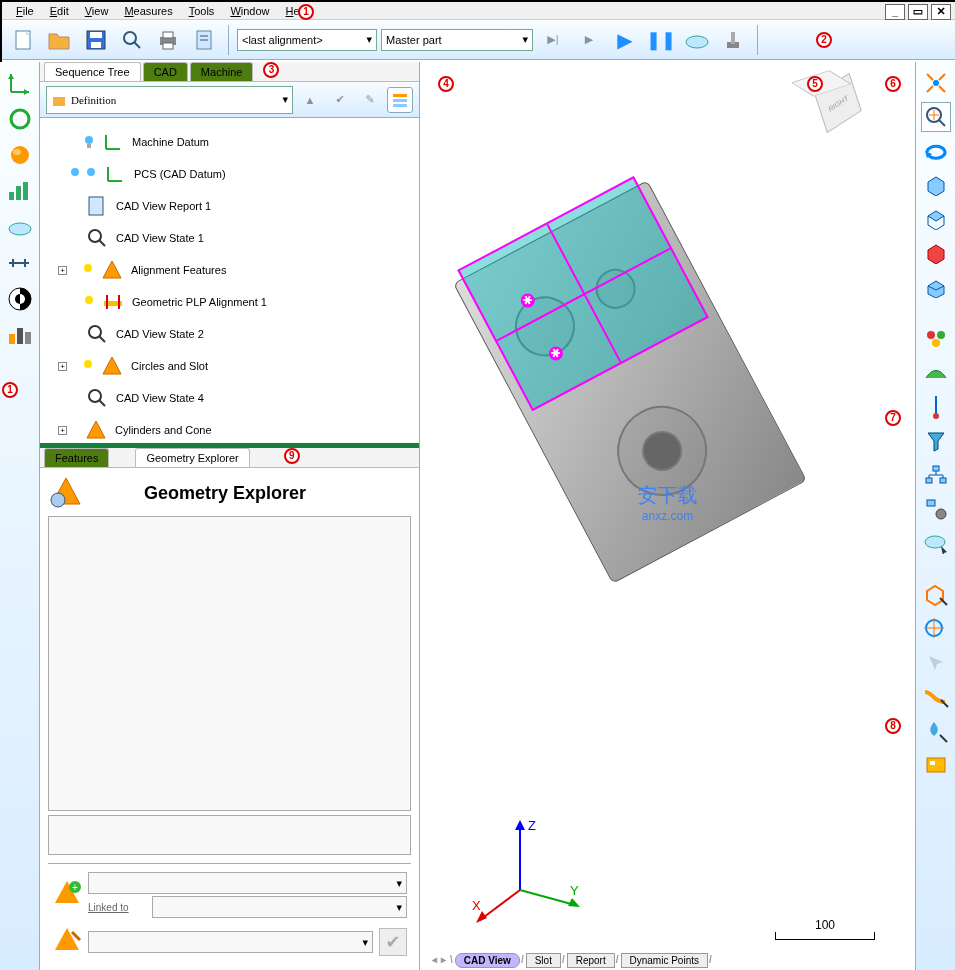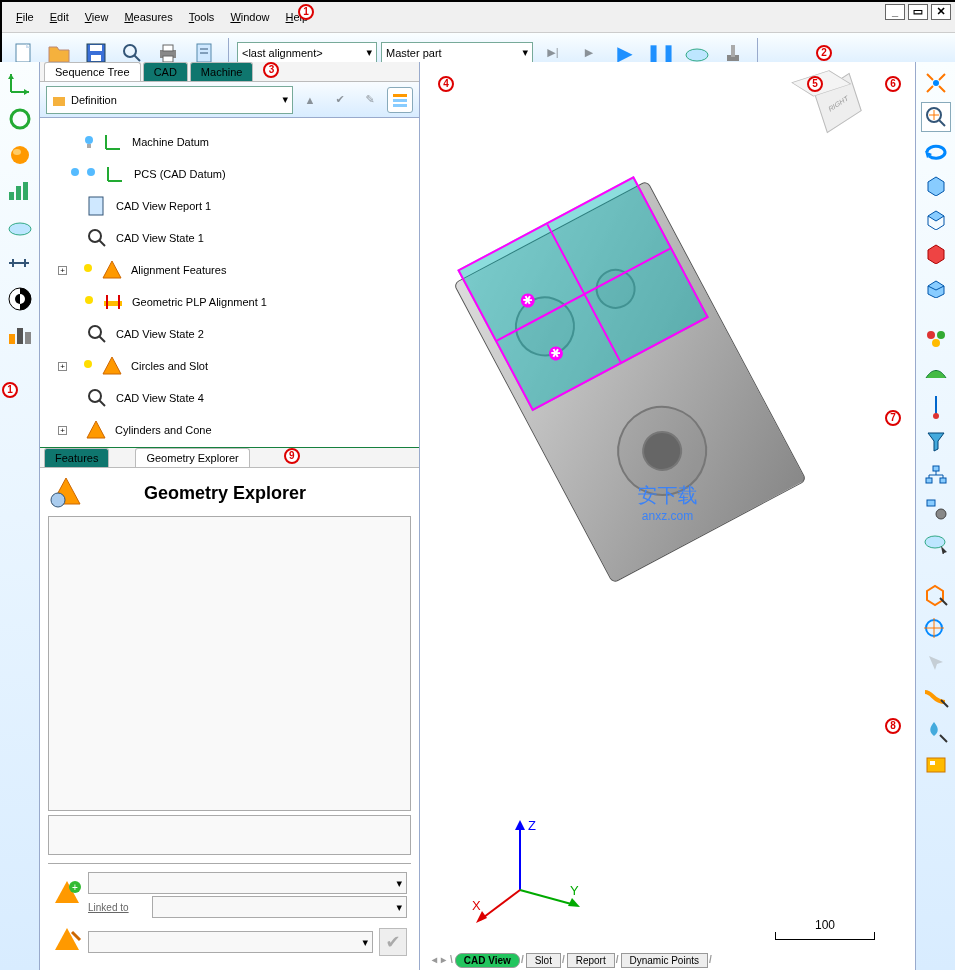"File" .menubar { height: 31px -> 18px }
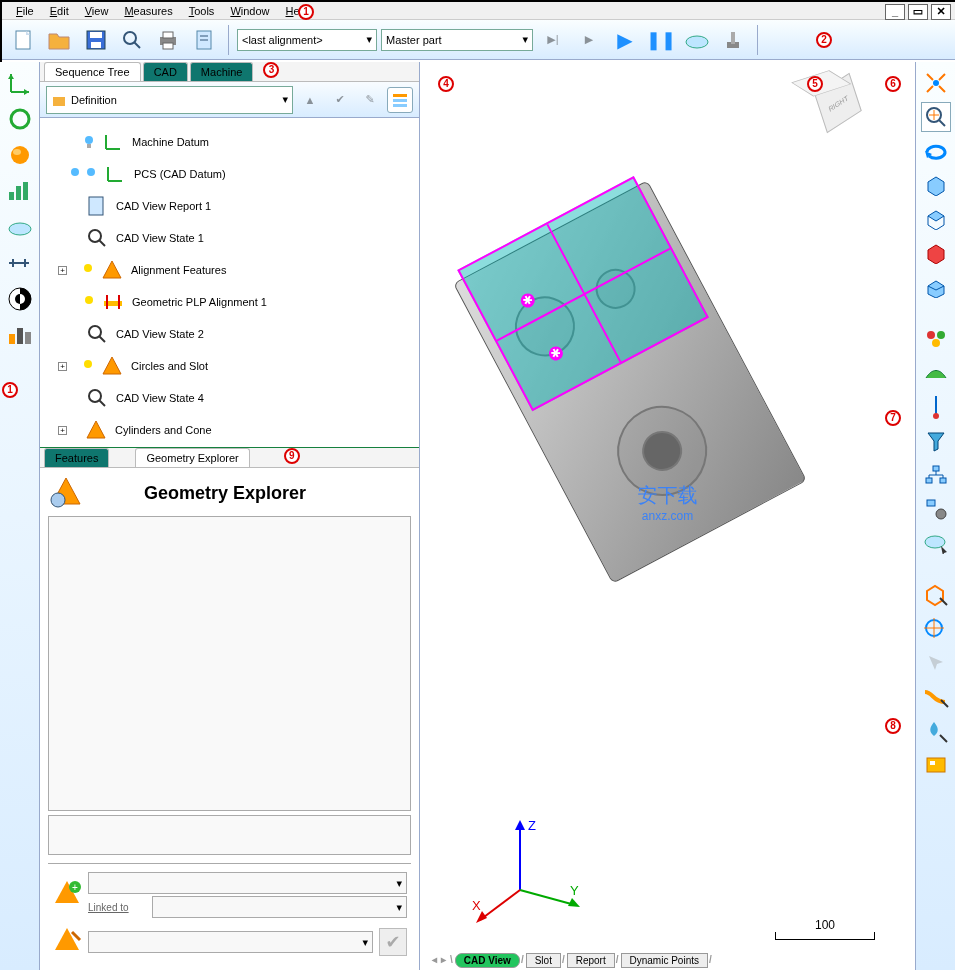"CAD" .tab { background: #0f766e -> #4d7c0f }
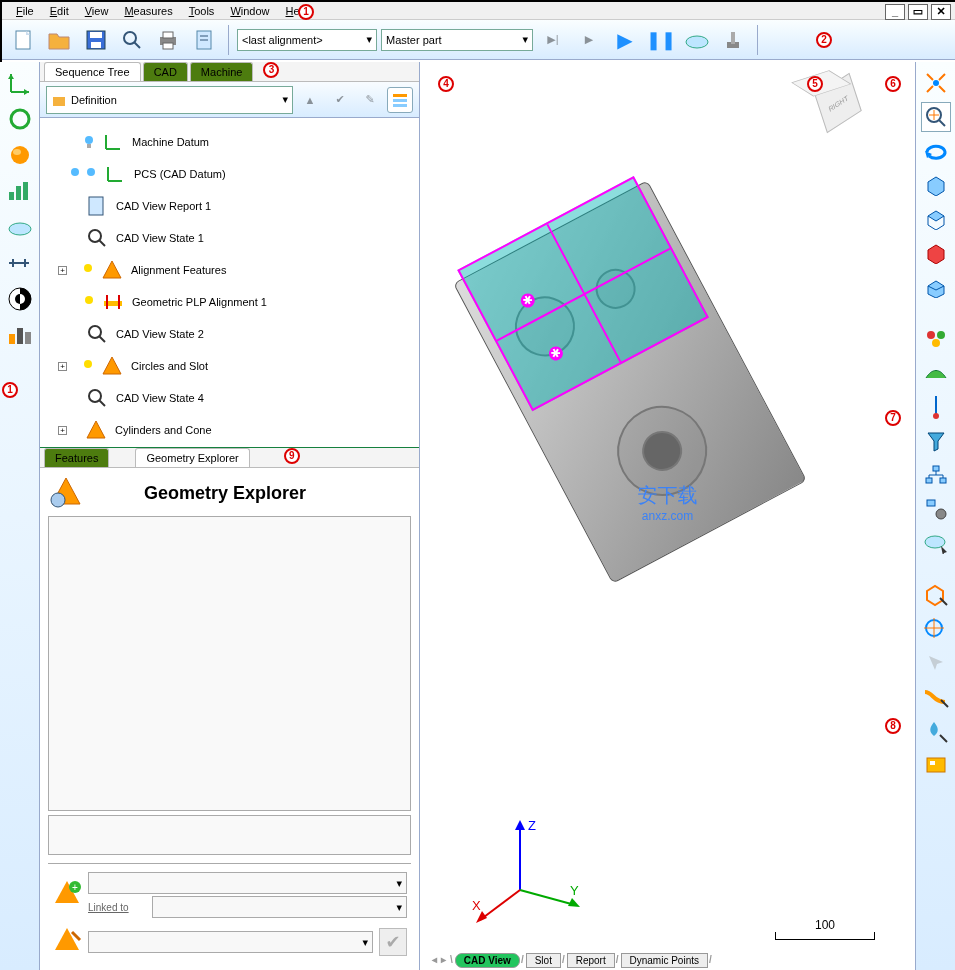"Definition" .seq-dd { font-family: none -> Liberation Serif, serif }
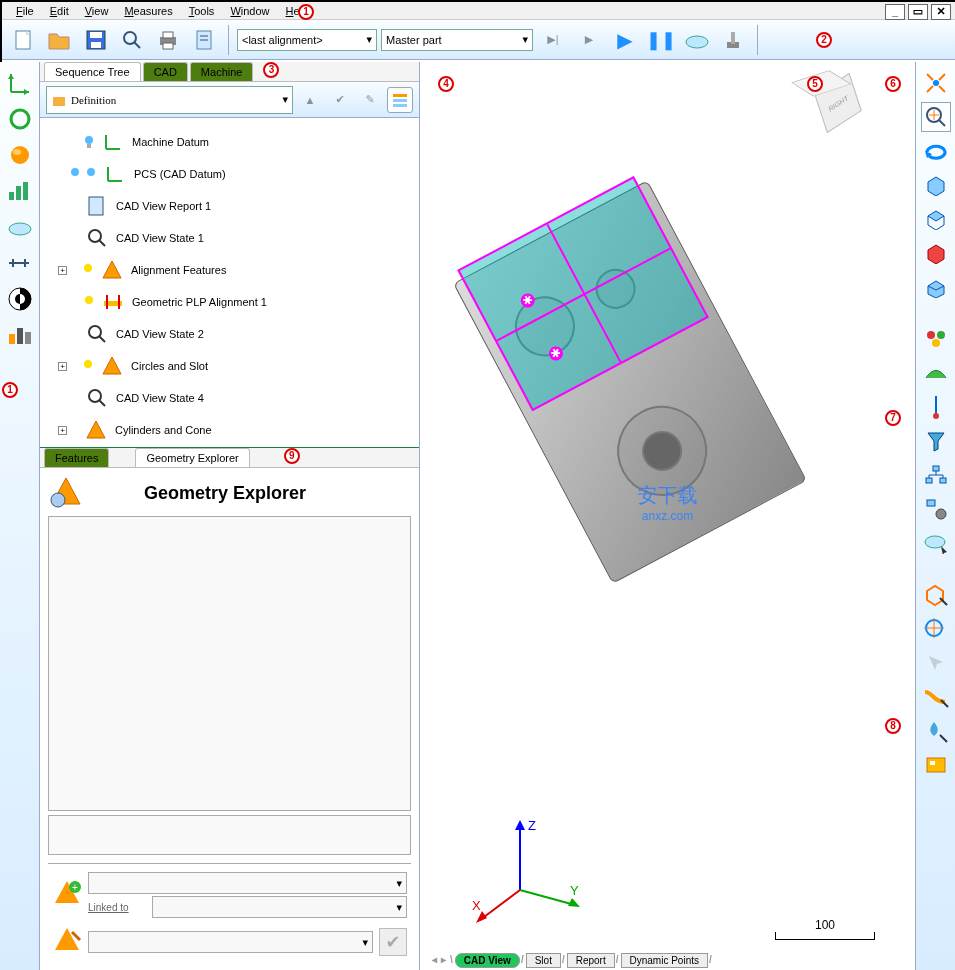"Machine Datum" .tree { border-bottom: 1px solid #15803d -> 5px solid #15803d }
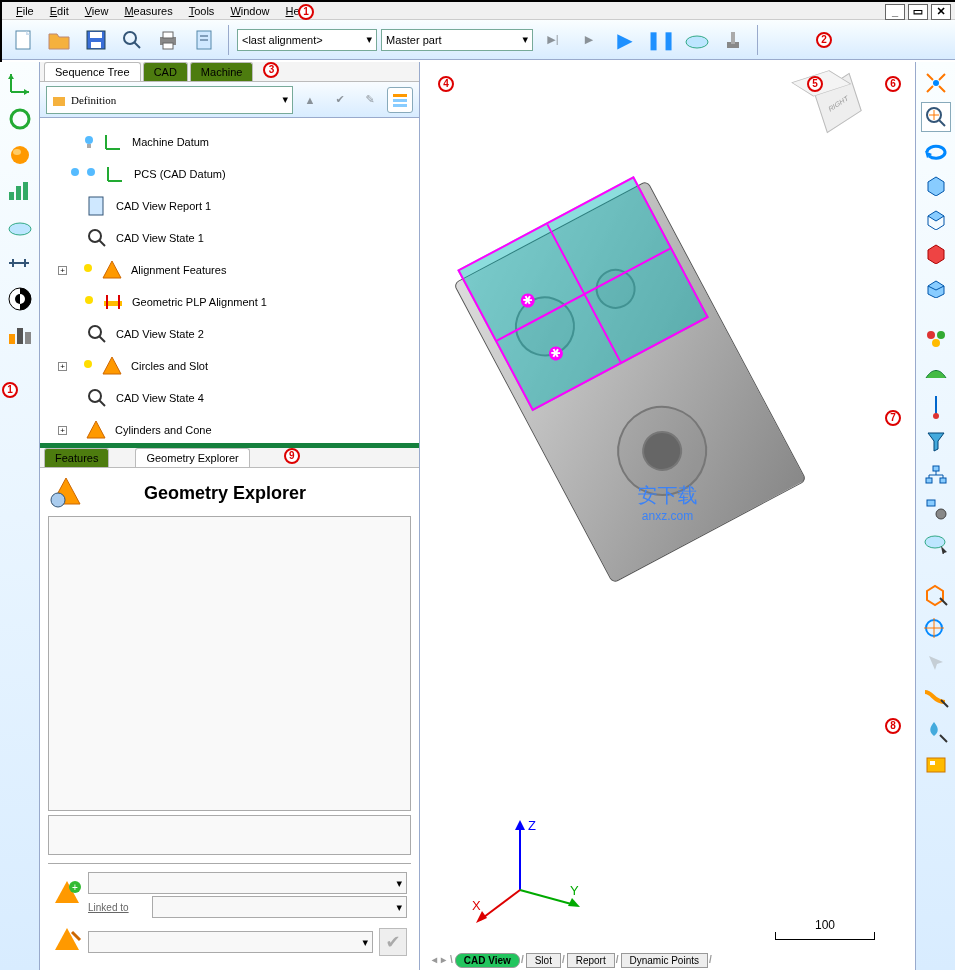"CAD View" .view-tab.active { background: #22c55e -> #c4b5fd }
